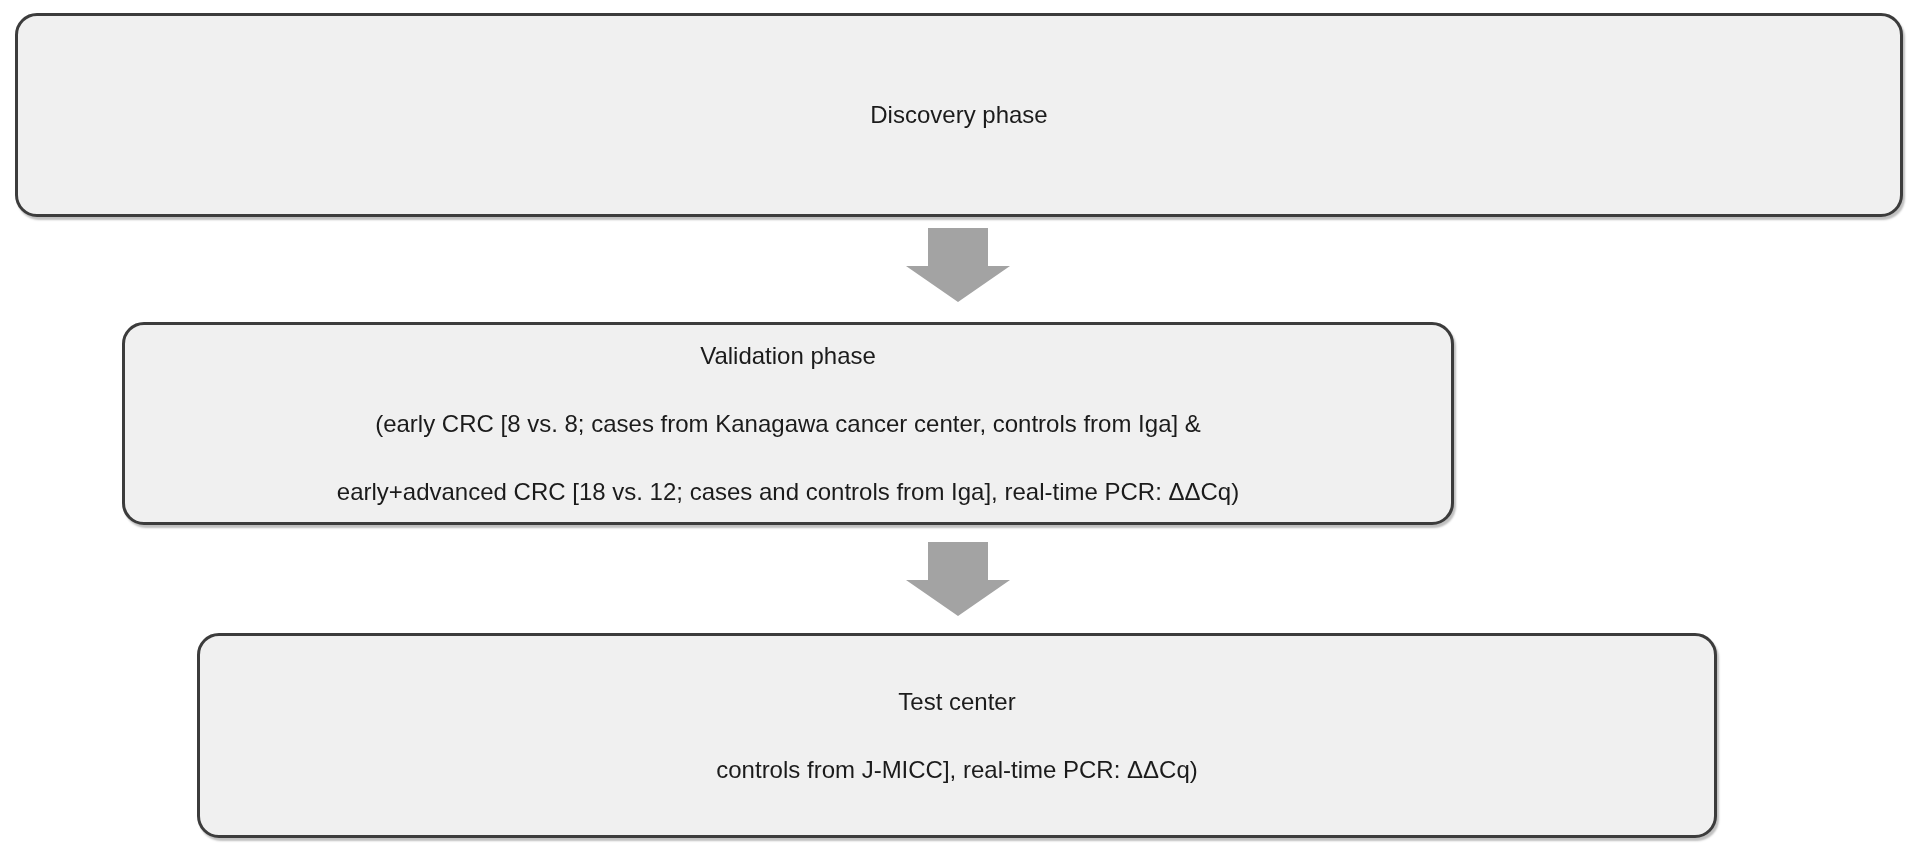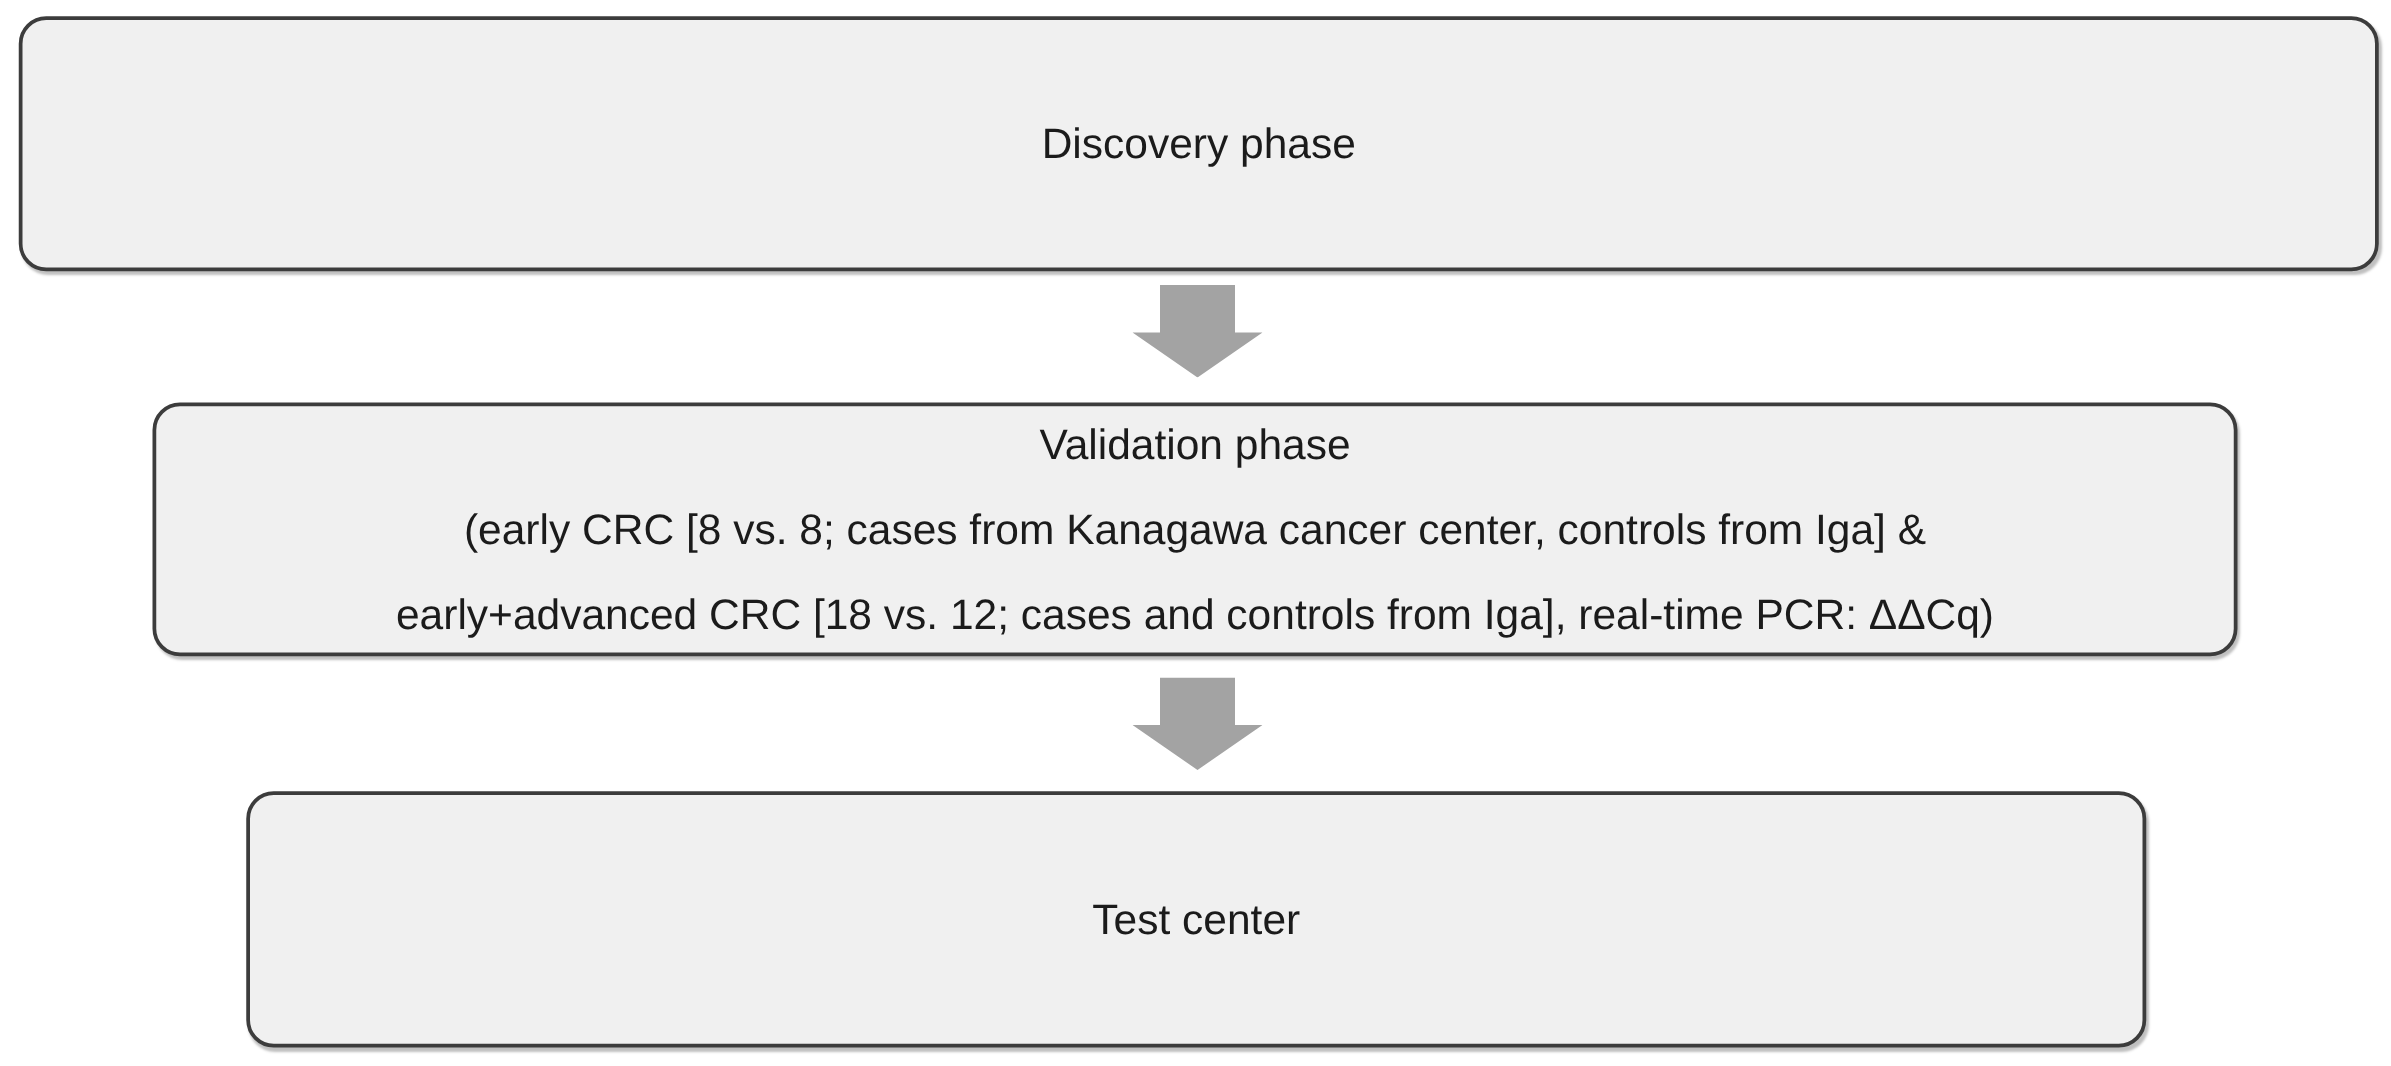"Discovery phase" .line { font-size: 34px -> 24px }
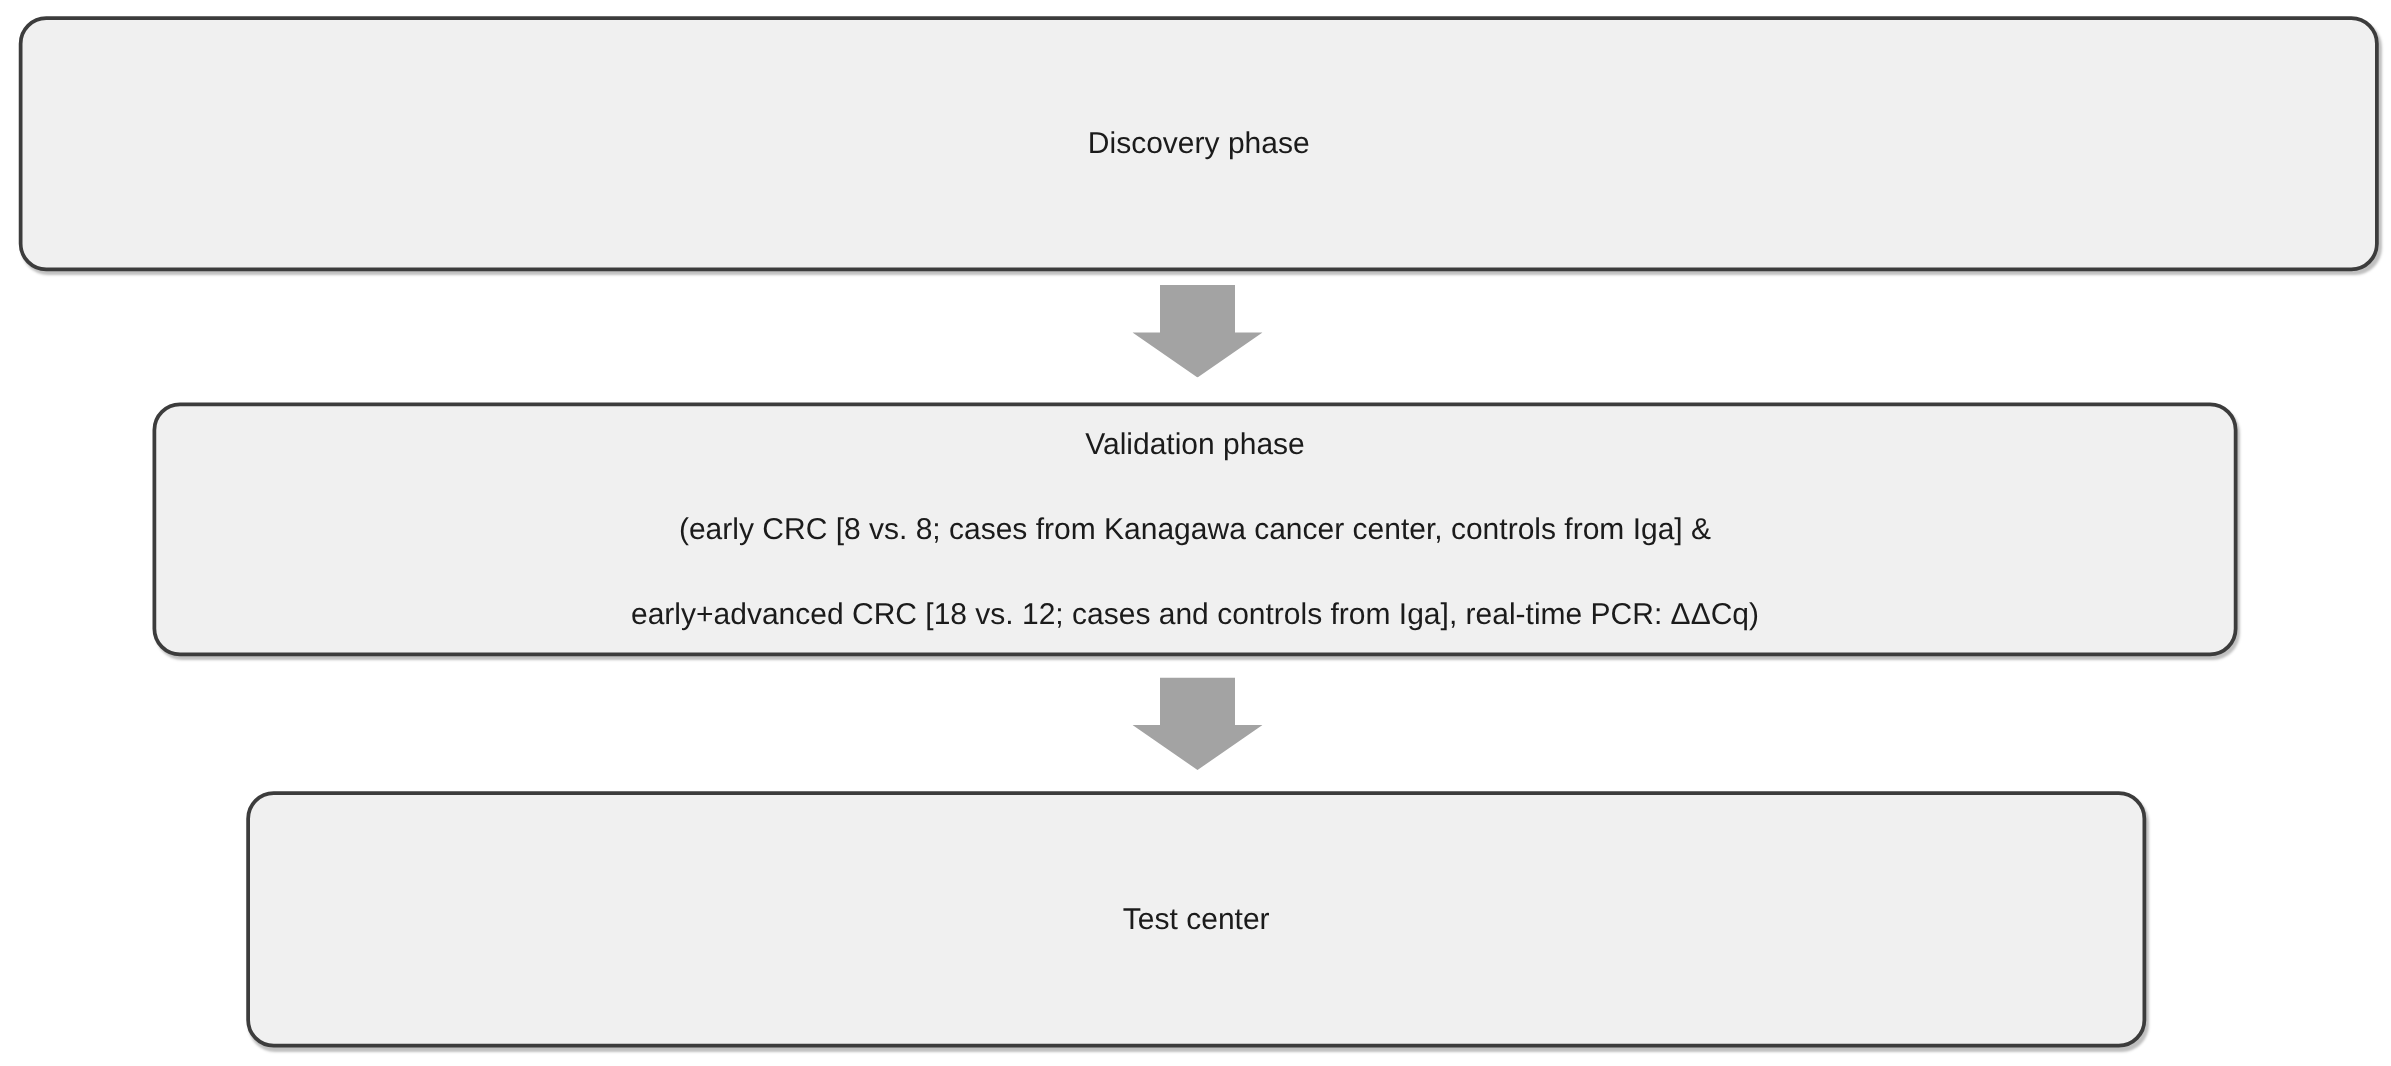"Validation phase" .box2 { width: 1668px -> 1332px }
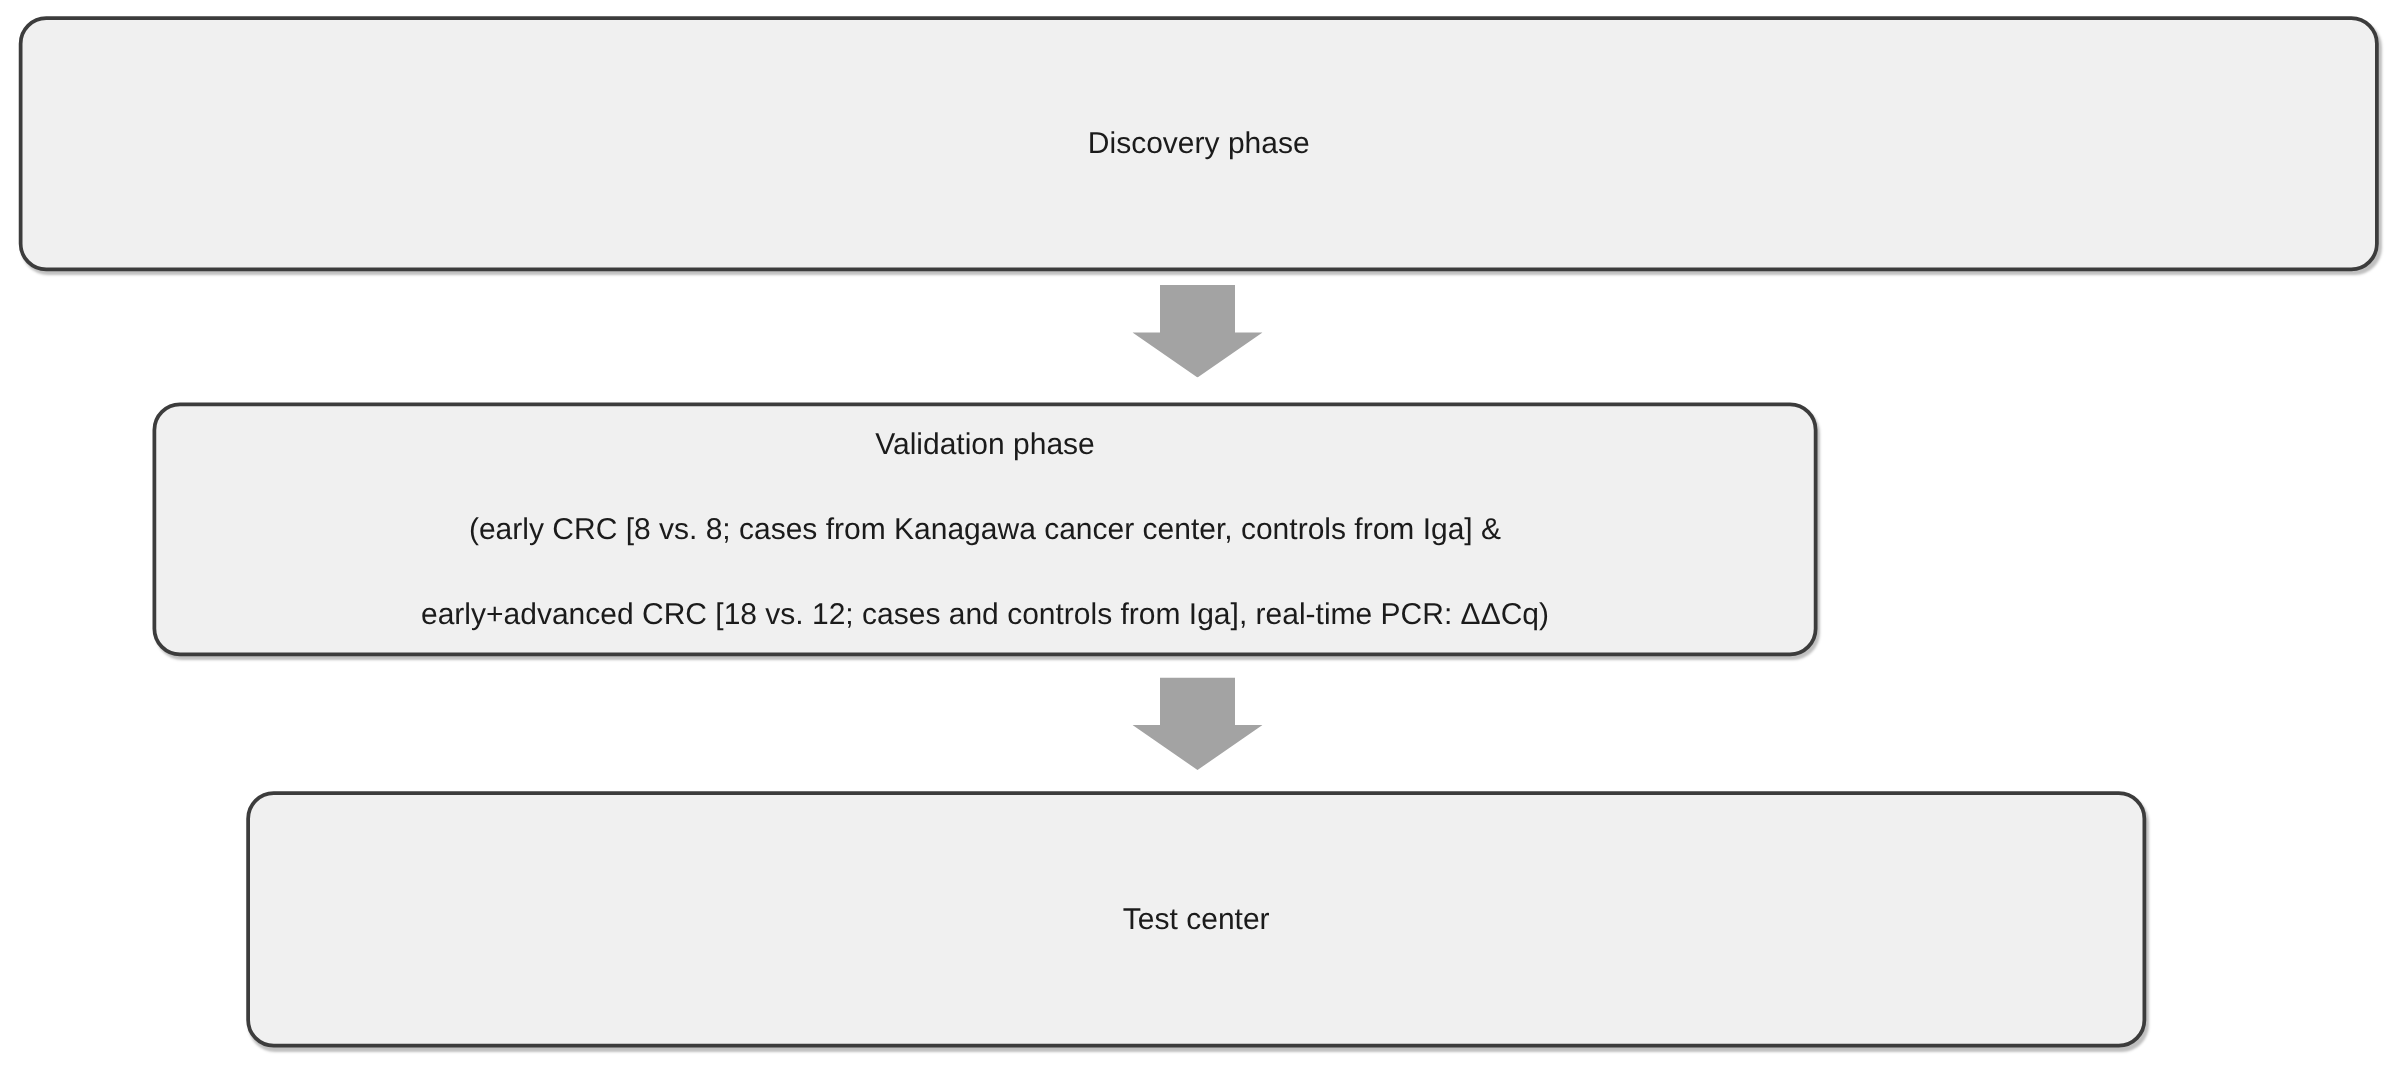"controls from J-MICC], real-time PCR:" div.line { html: none -> <div>controls from J-MICC], real-time PCR: ΔΔCq)</div> }
